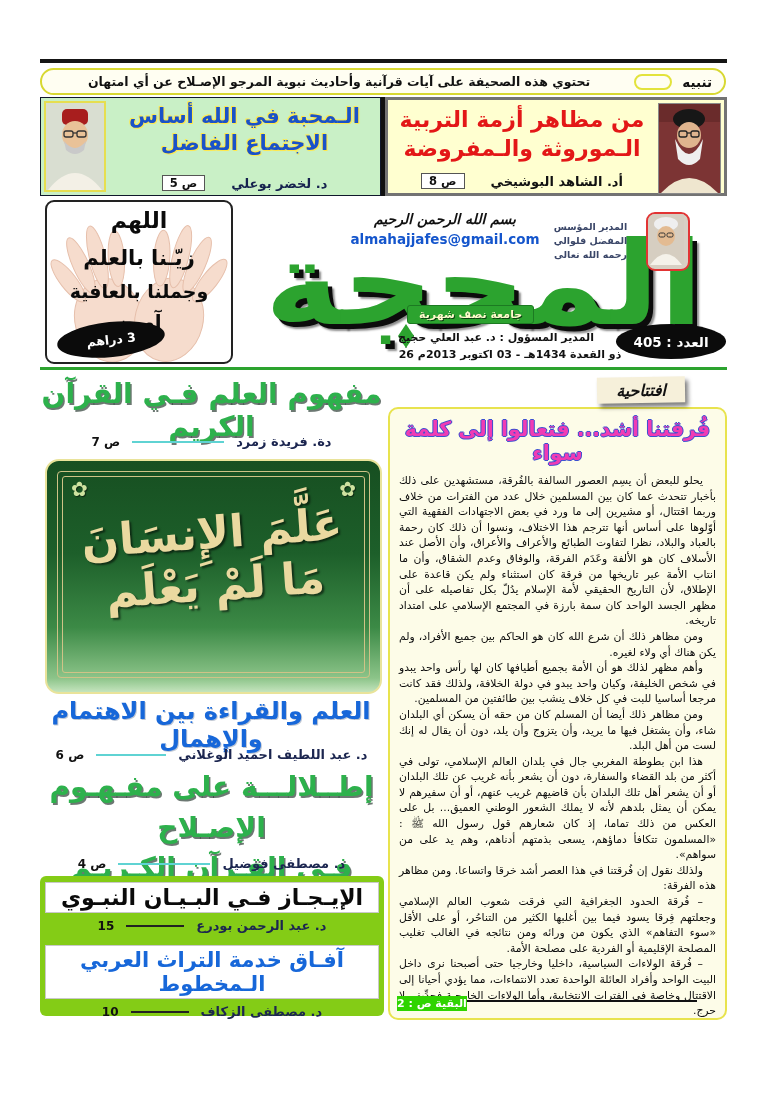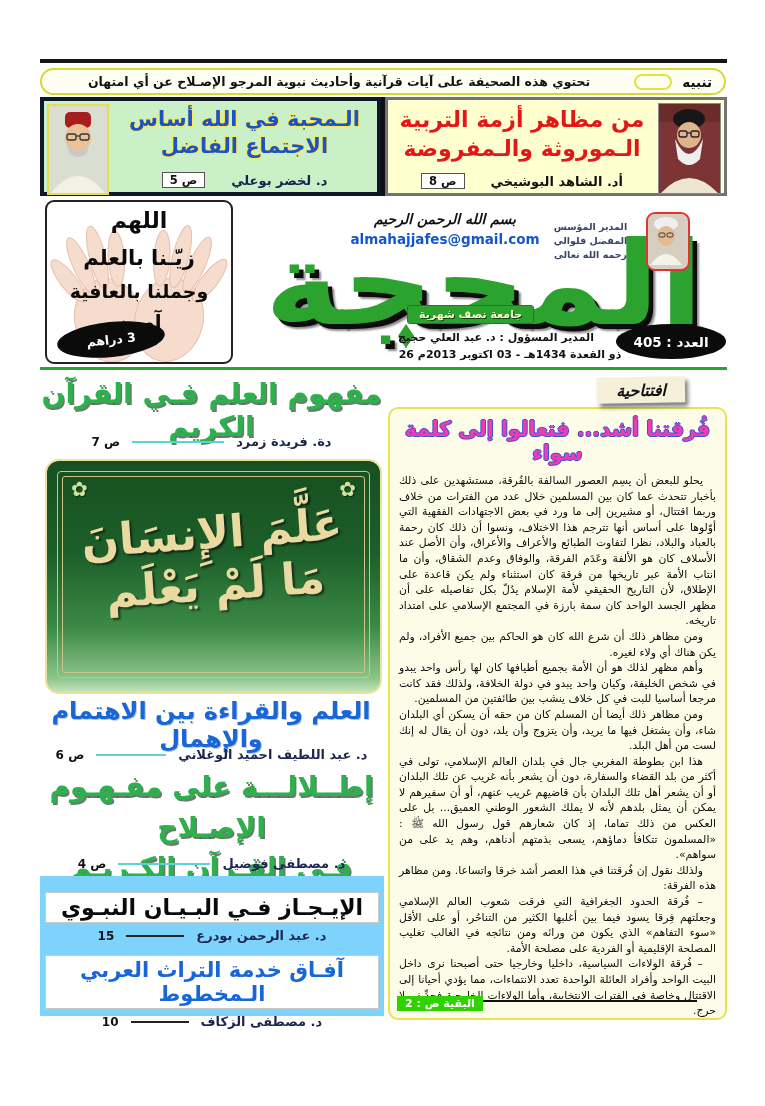"الـمحبة في الله أساس" .hdrL { border: 4px solid #0f172a -> 1px solid #0f172a }
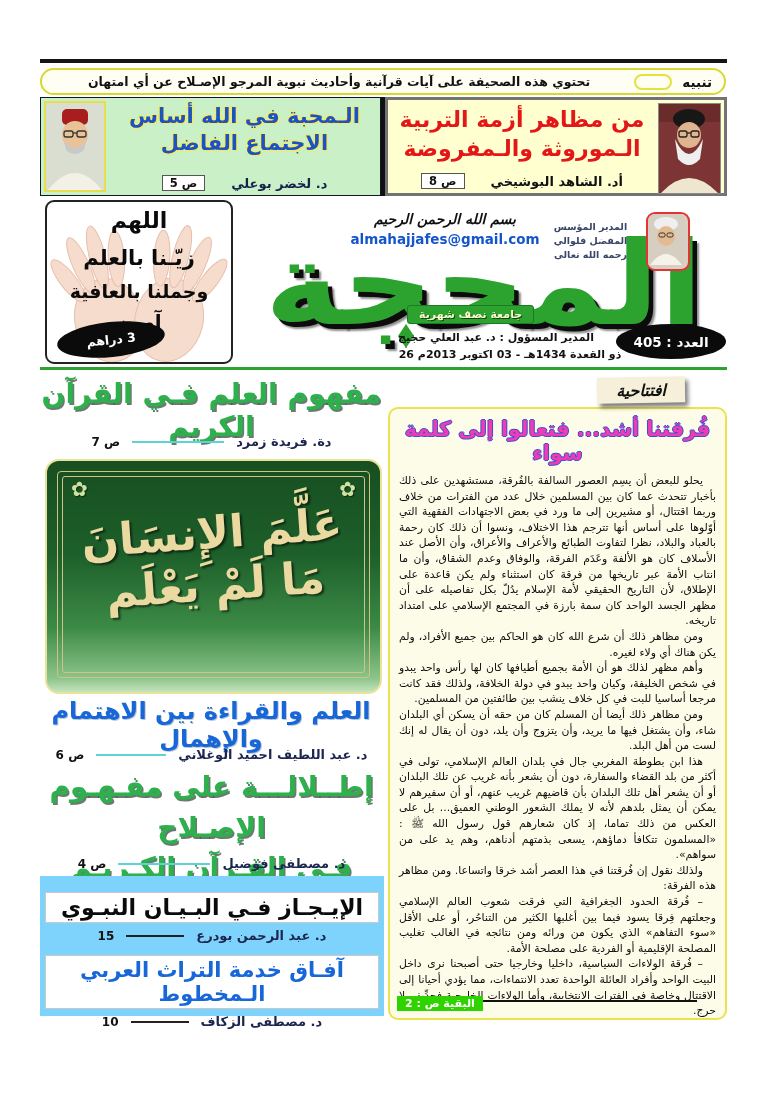"الإيـجـاز فـي البـيـان النبـوي" .panel { background: #7dd3fc -> #84cc16; border-radius: 0 -> 6px; padding: 16px 5px -> 6px 5px }
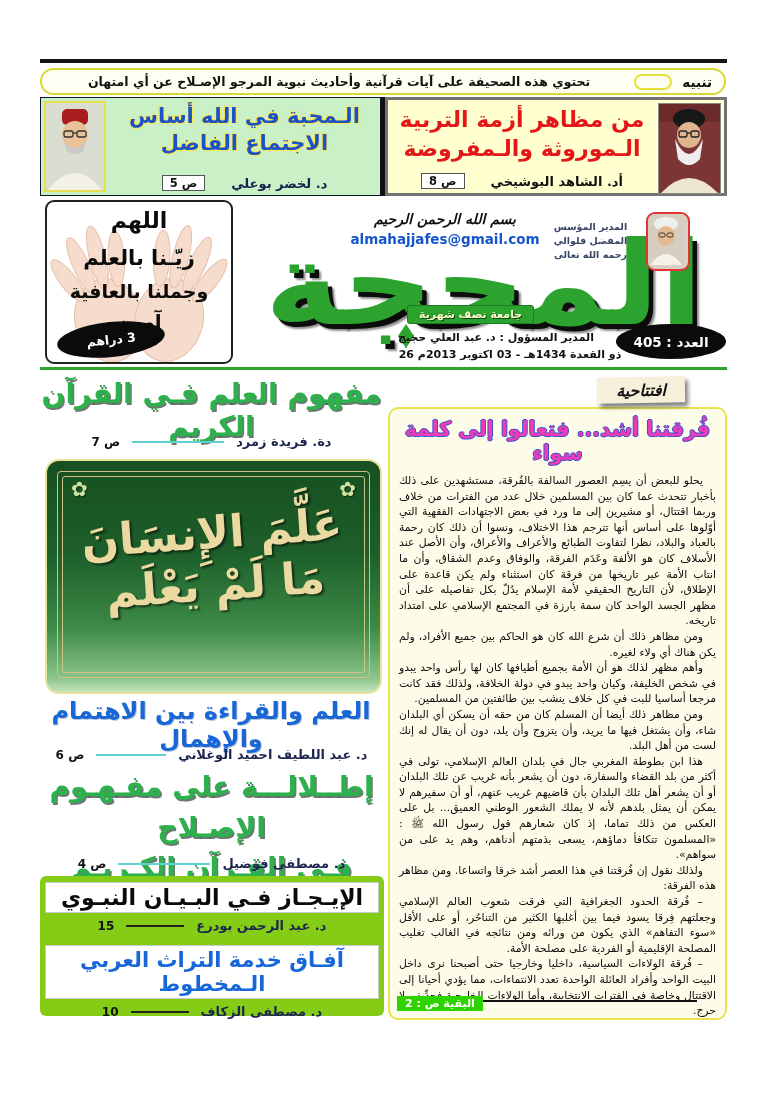"البقية ص : 2" .conttab { padding: 1px 8px -> 1px 0 }
